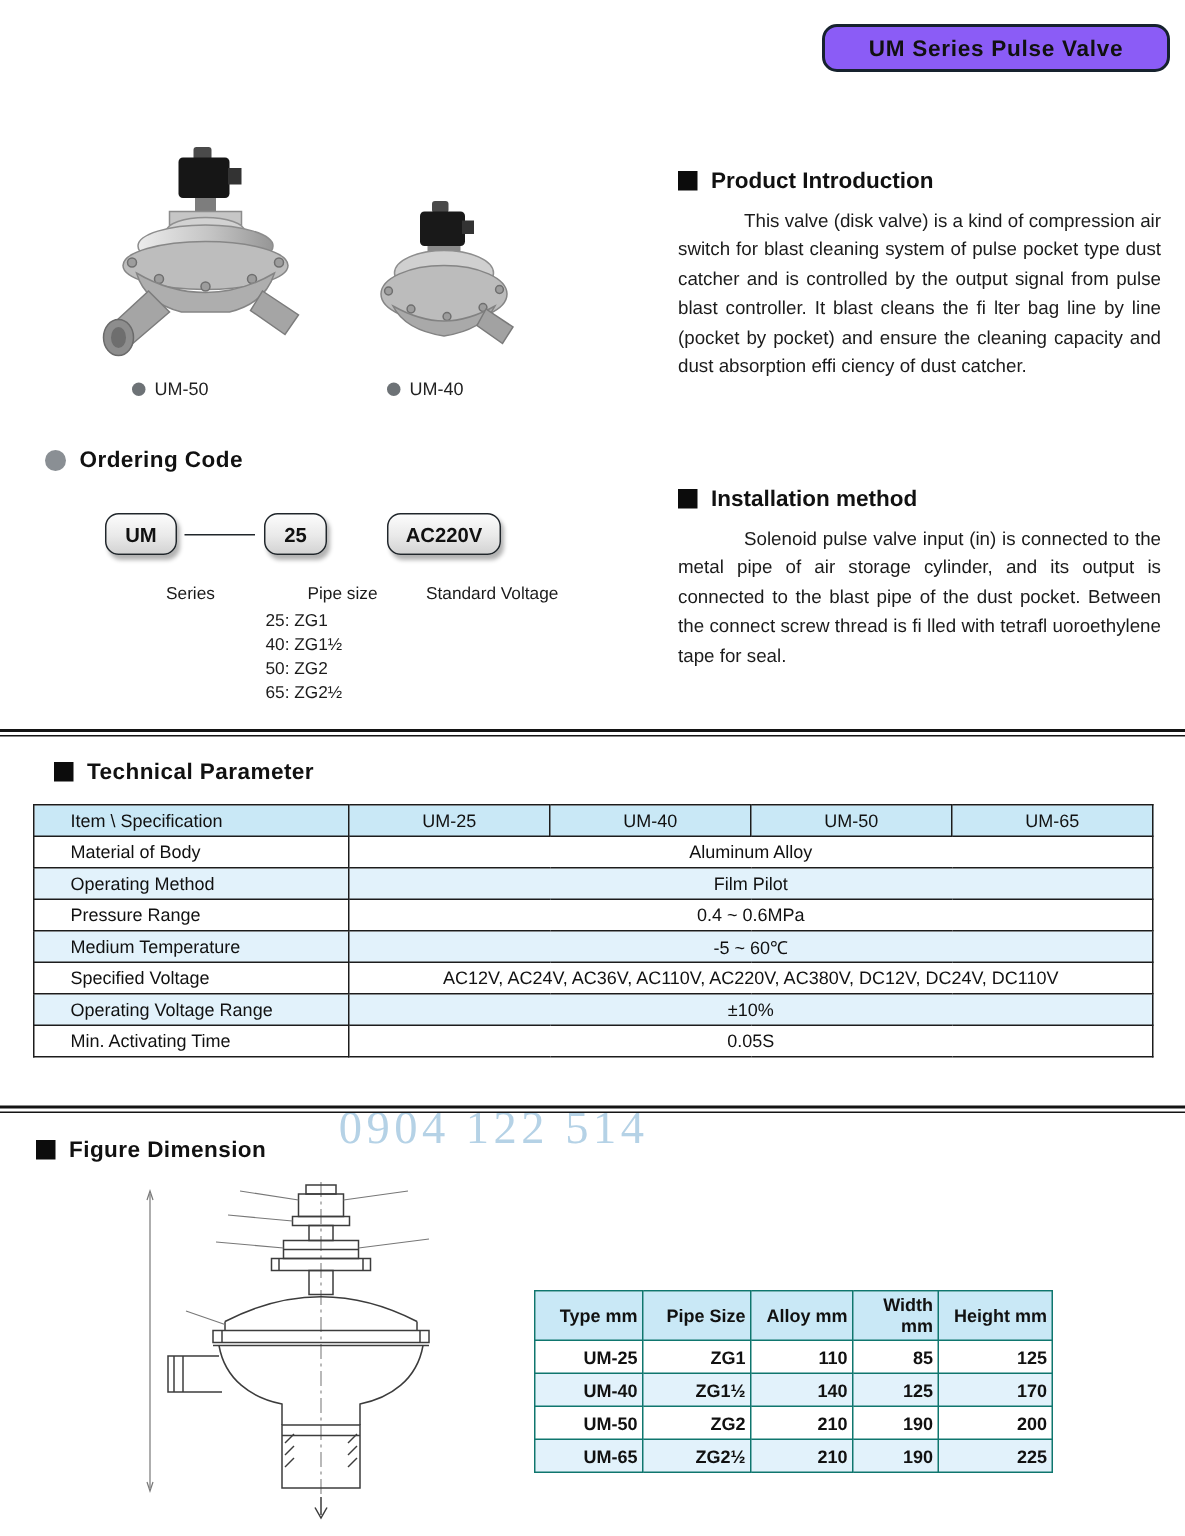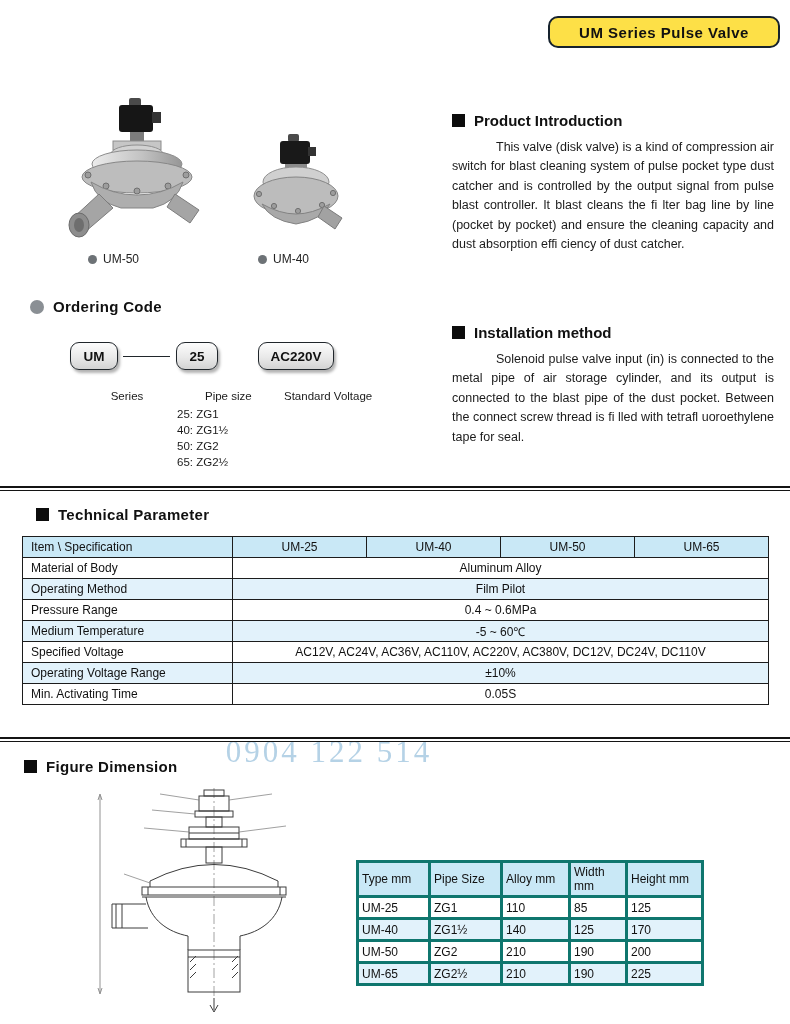"UM Series Pulse Valve" .title-badge { background: #fde047 -> #8b5cf6 }
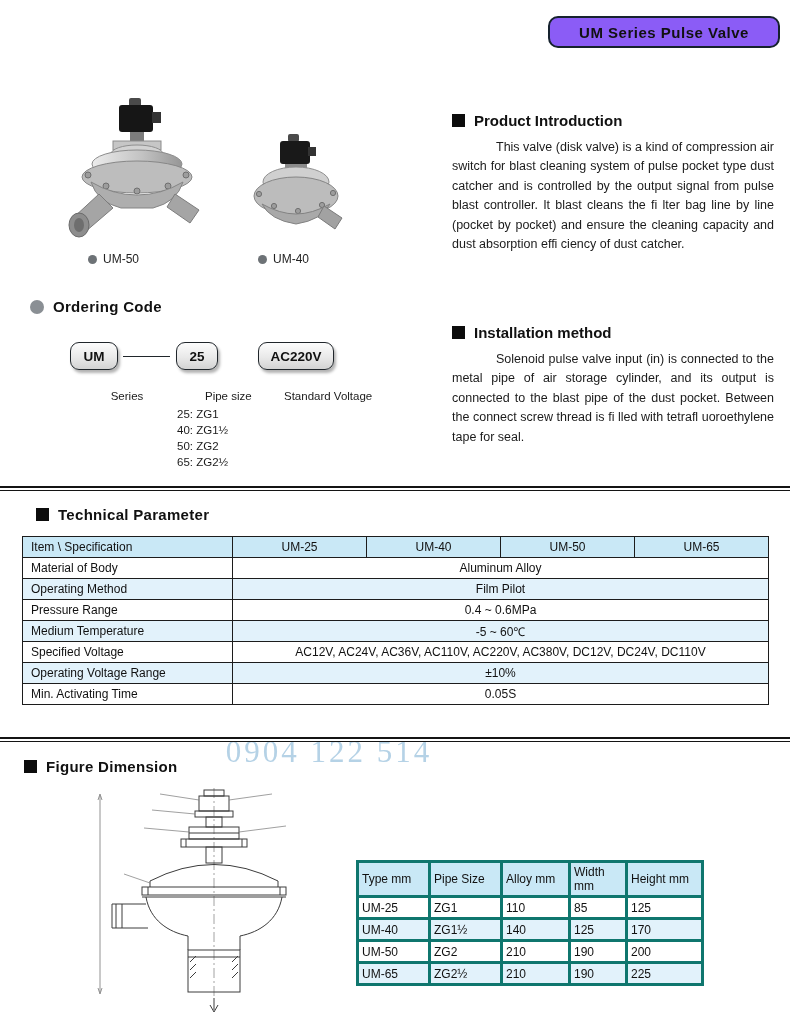"Item \ Specification" .tech-table th, .tech-table td { padding: 1px 8px -> 1px 24px }
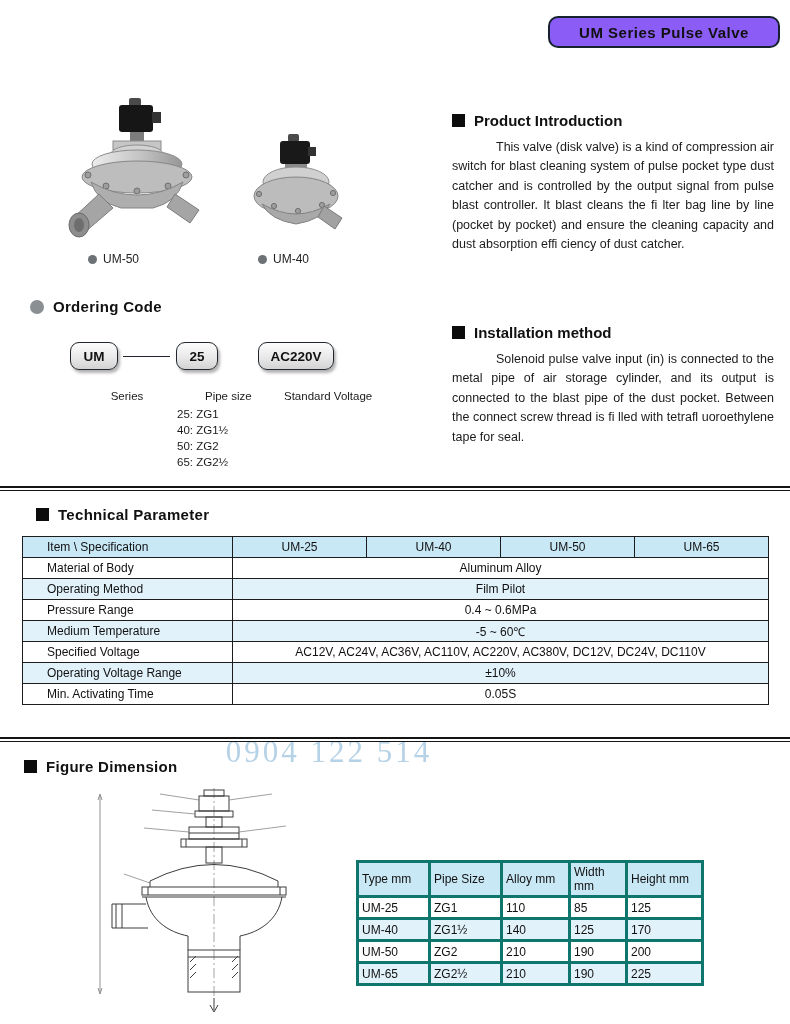"Type mm" .dim-table th, .dim-table td { border: 3px solid #0f766e -> 1px solid #0f766e; font-weight: normal -> bold; text-align: left -> right }
